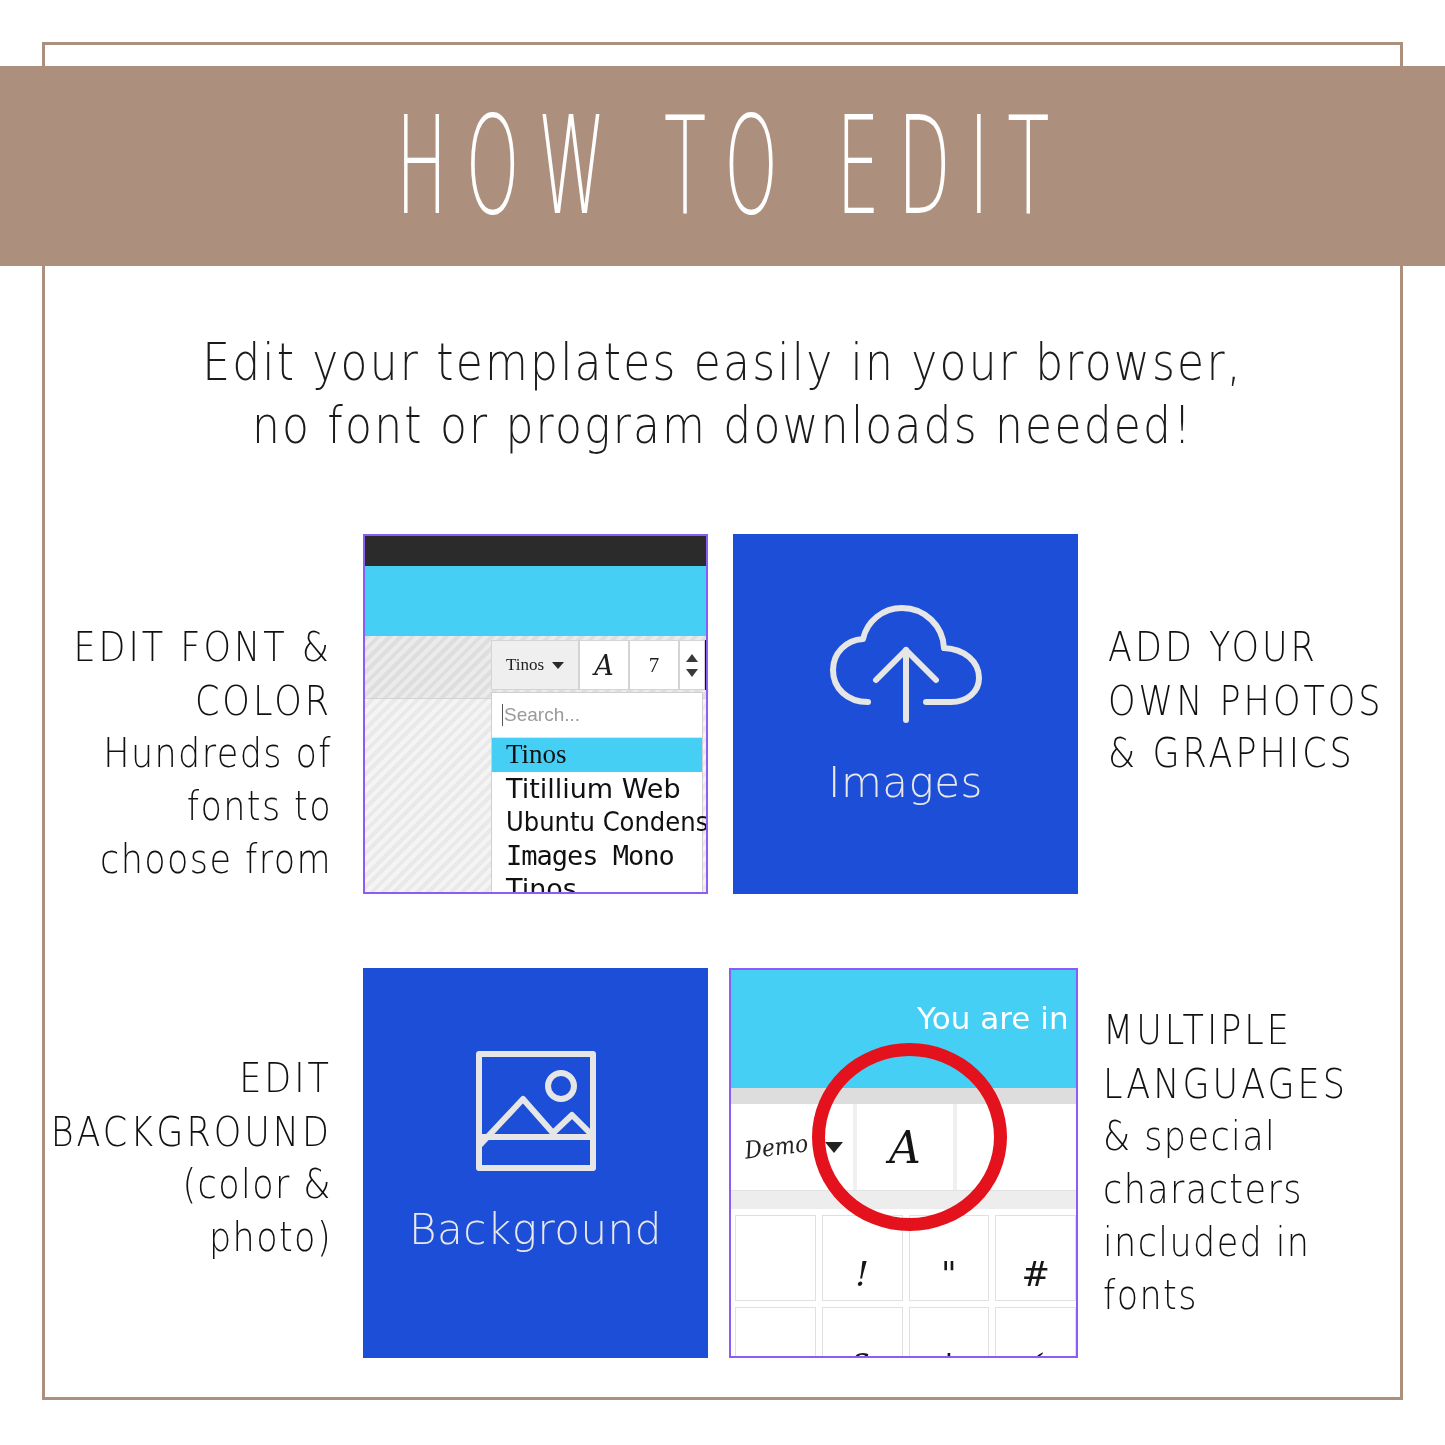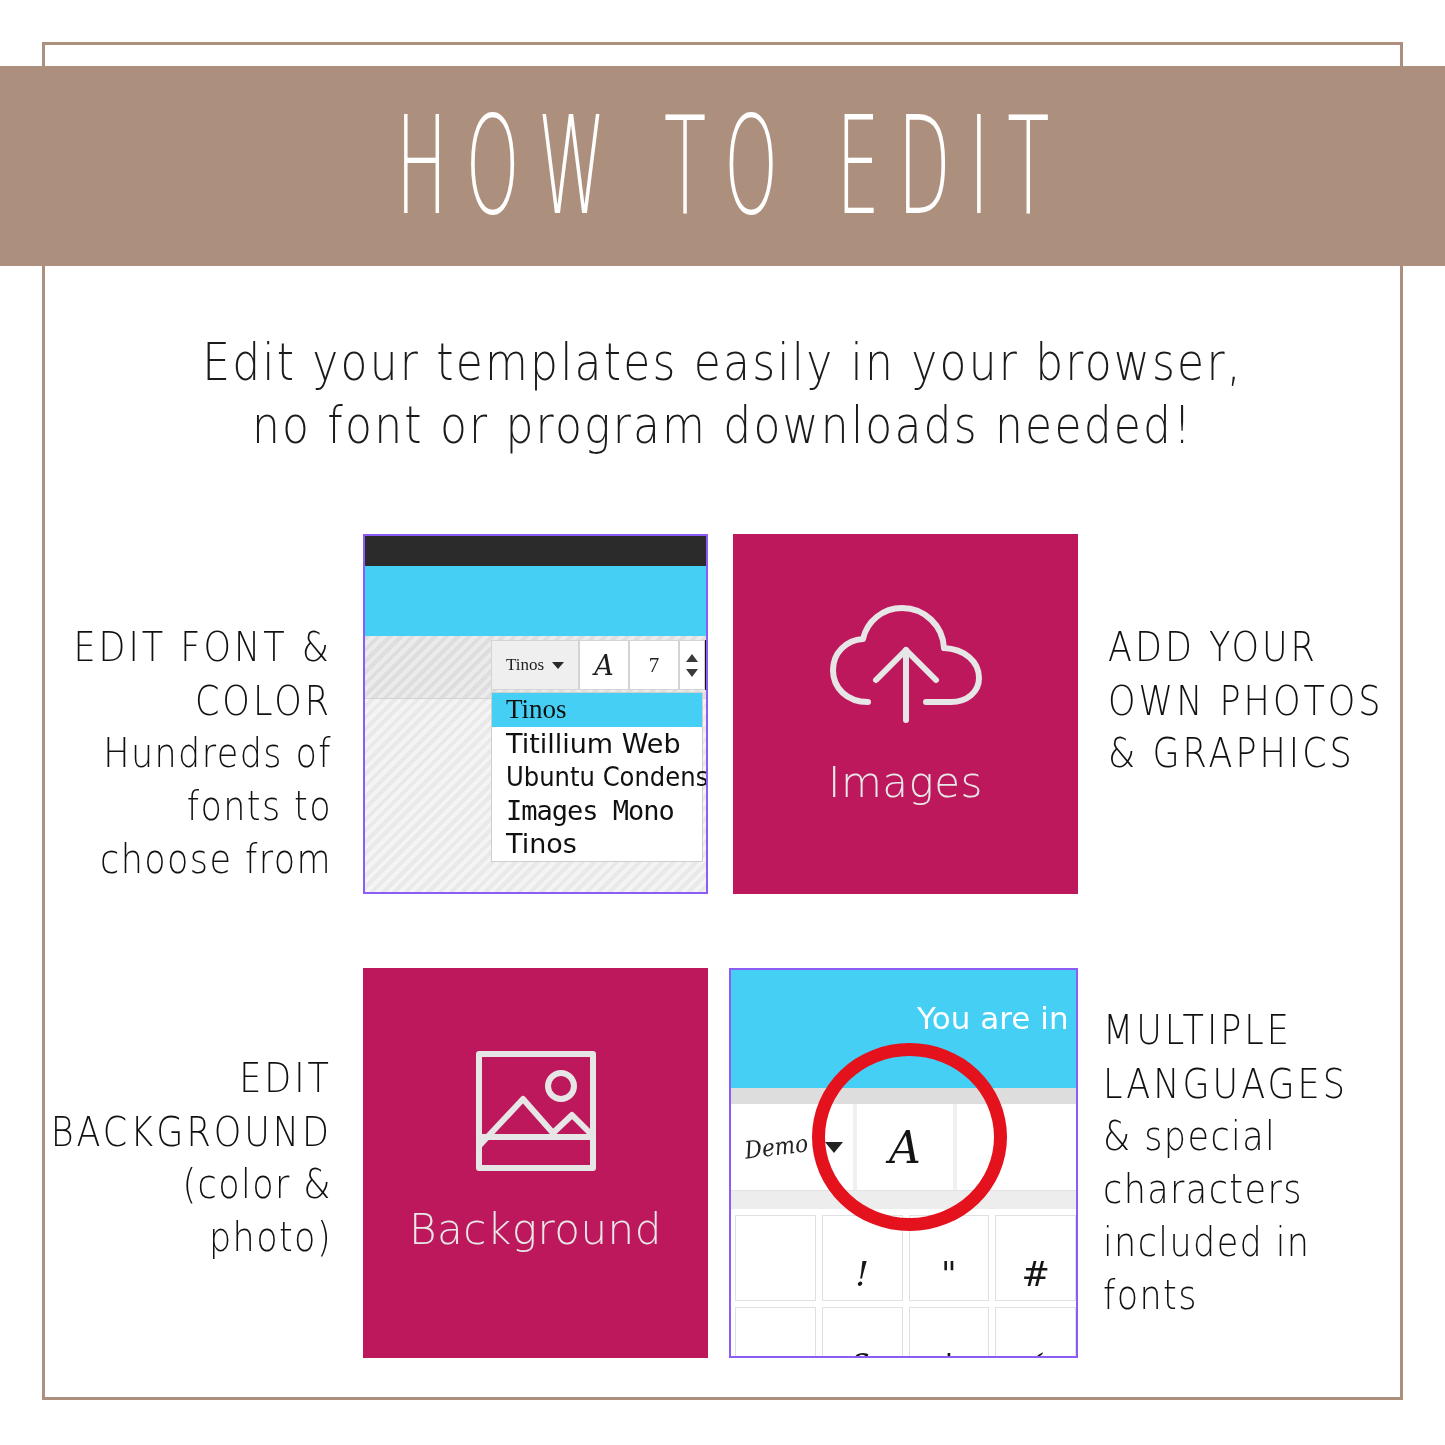"Search..." div.font-search { html: none -> <div>Search...</div> }
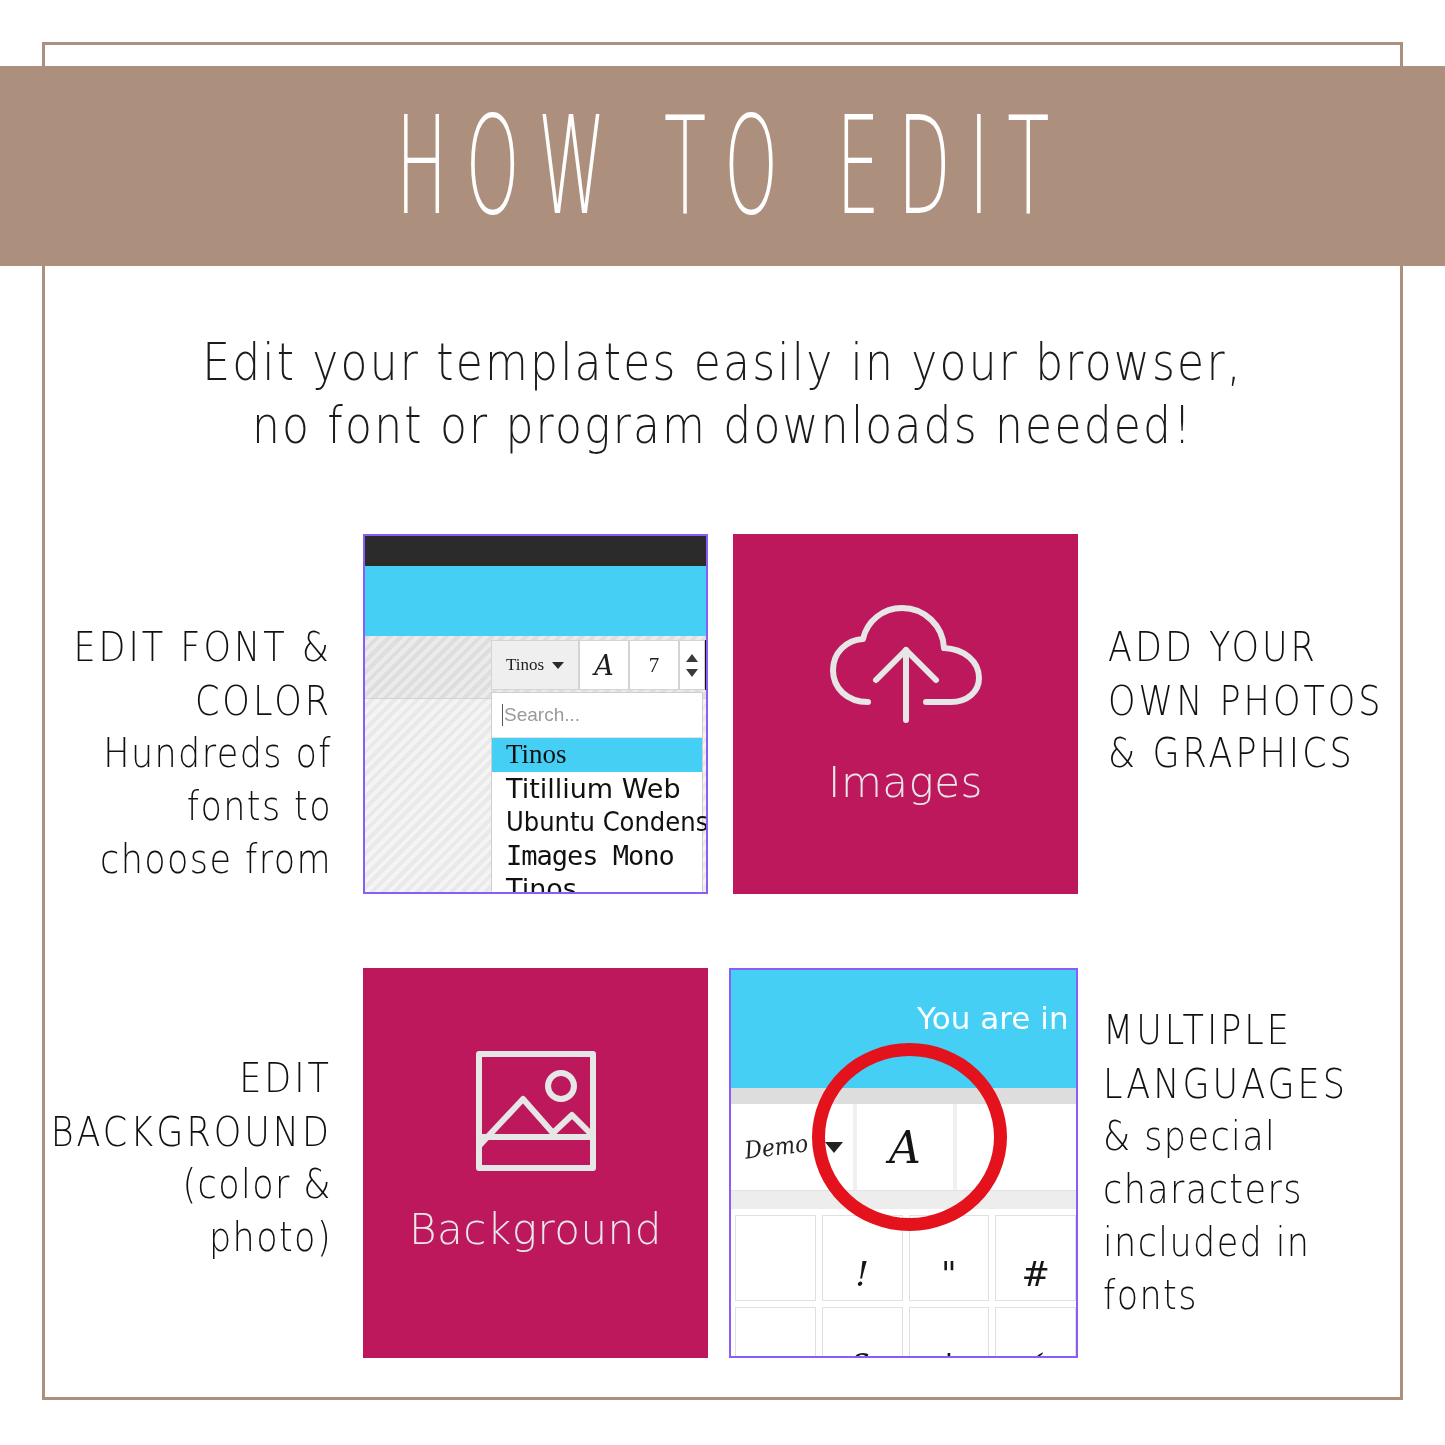"Images" .card.dark { background: #be185d -> #1d4ed8 }
